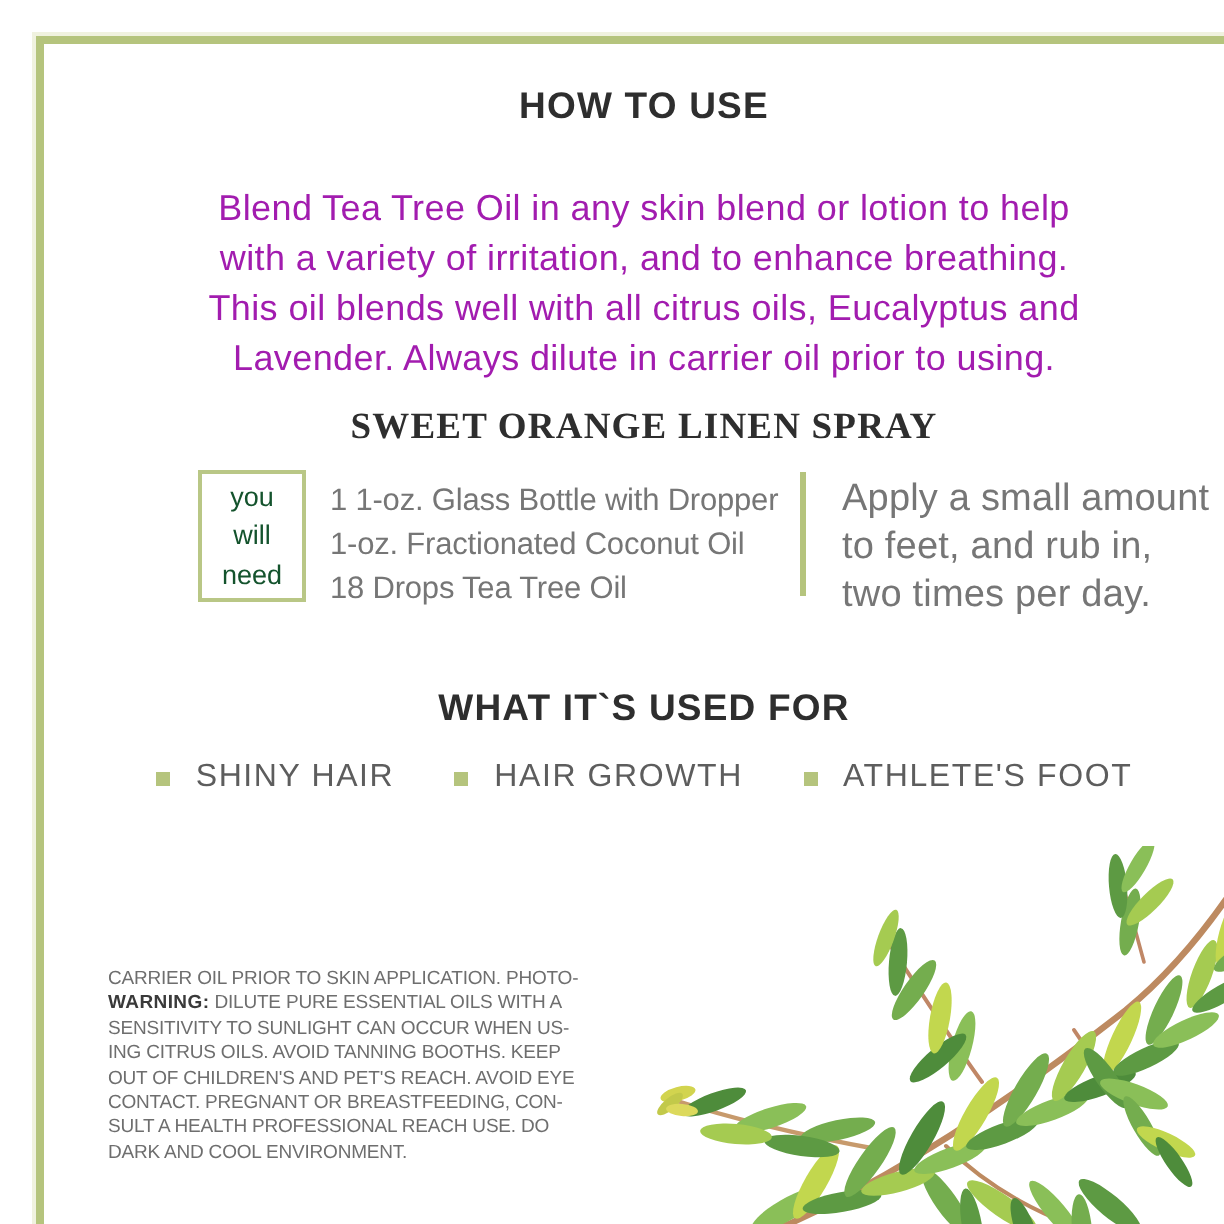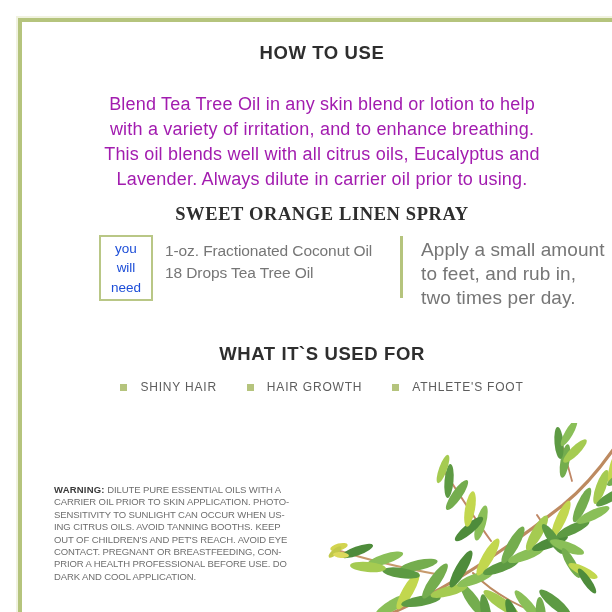"you will need" .ywn-box .ywn-text { color: #1d4ed8 -> #14532d }
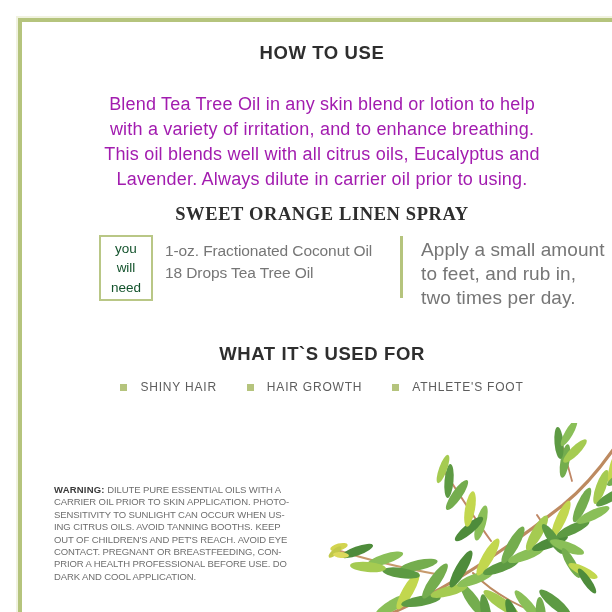"1 1-oz. Glass Bottle with" li { html: none -> <li>1 1-oz. Glass Bottle with Dropper</li> }
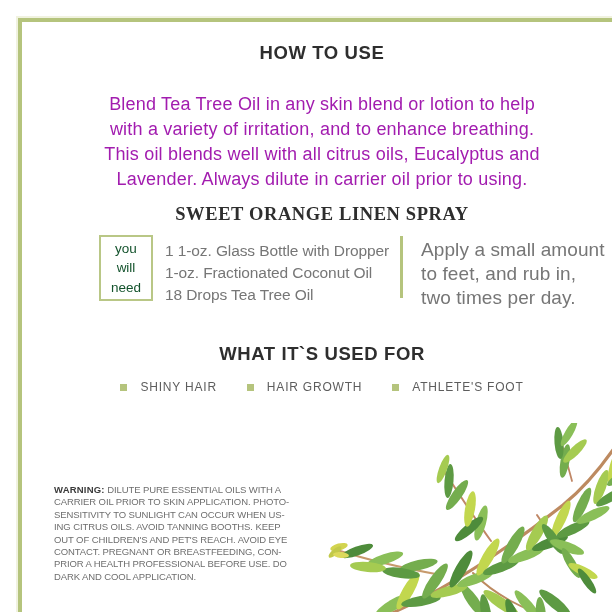"SHINY HAIR" .use-label { font-size: 12px -> 16px }
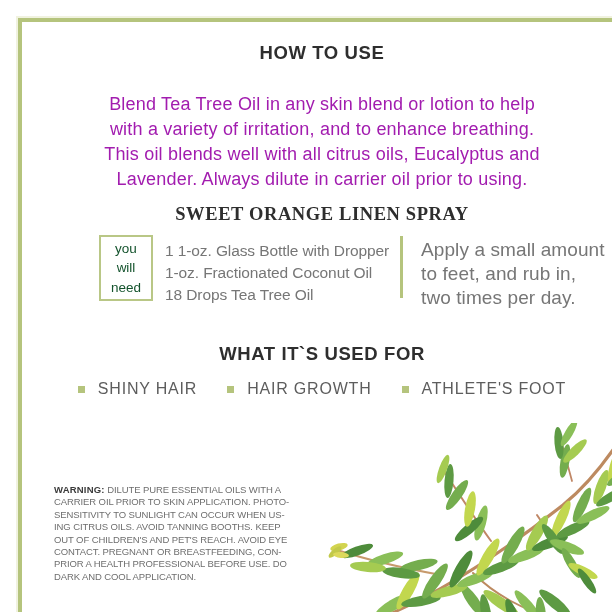"WARNING: DILUTE PURE ESSENTIAL OILS" div { order: before "CARRIER OIL PRIOR TO SKIN" -> after "CARRIER OIL PRIOR TO SKIN" }
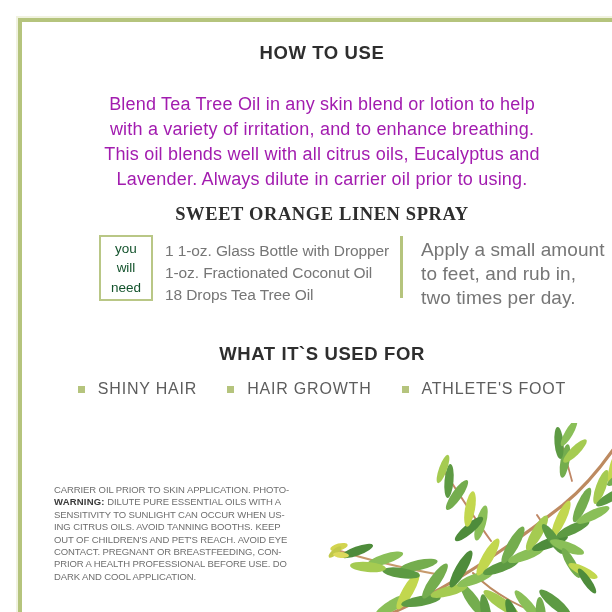"PRIOR A HEALTH PROFESSIONAL BEFORE" div { text: PRIOR A HEALTH PROFESSIONAL BEFORE -> SULT A HEALTH PROFESSIONAL REACH }
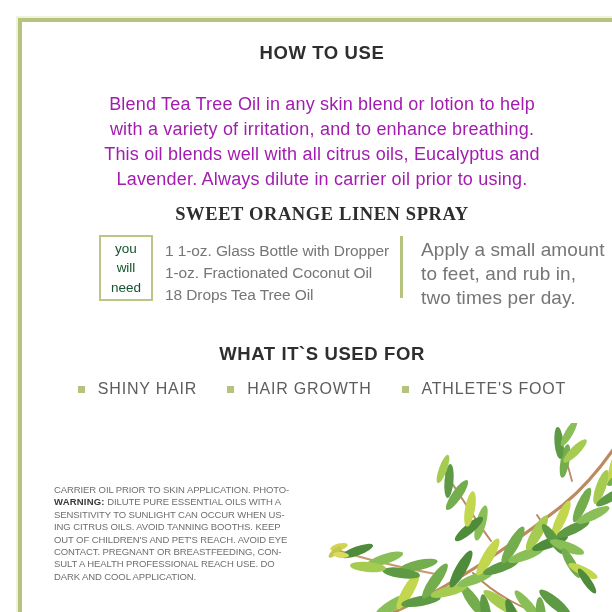"DARK AND COOL APPLICATION." div { text: APPLICATION -> ENVIRONMENT }
